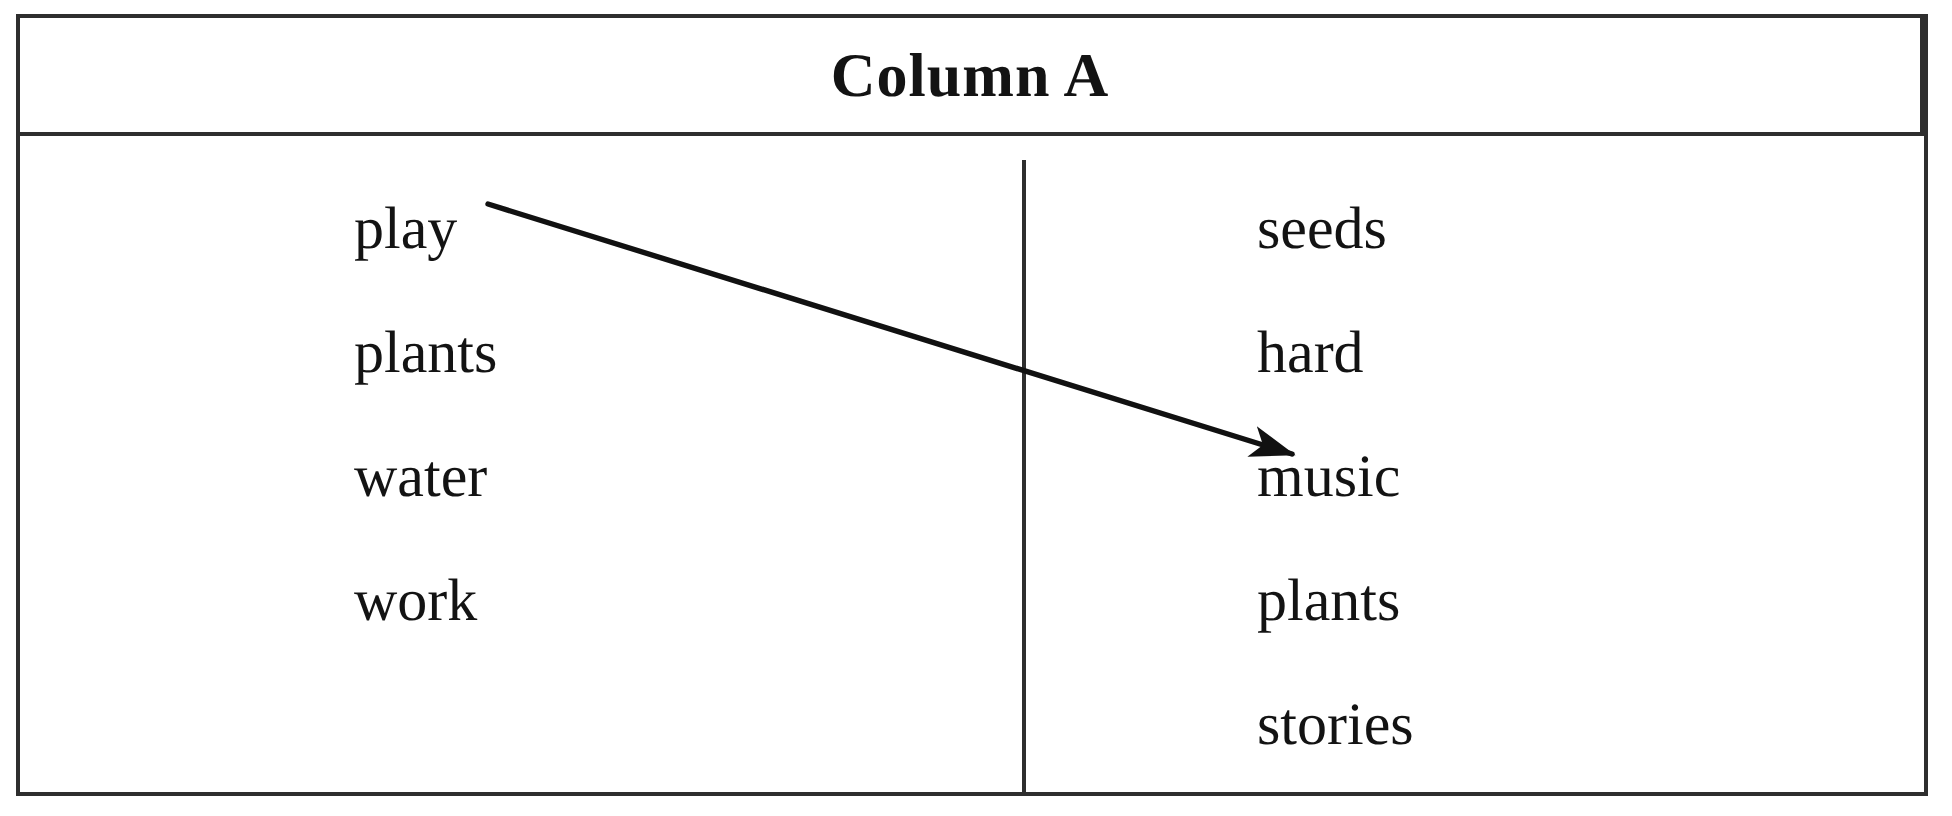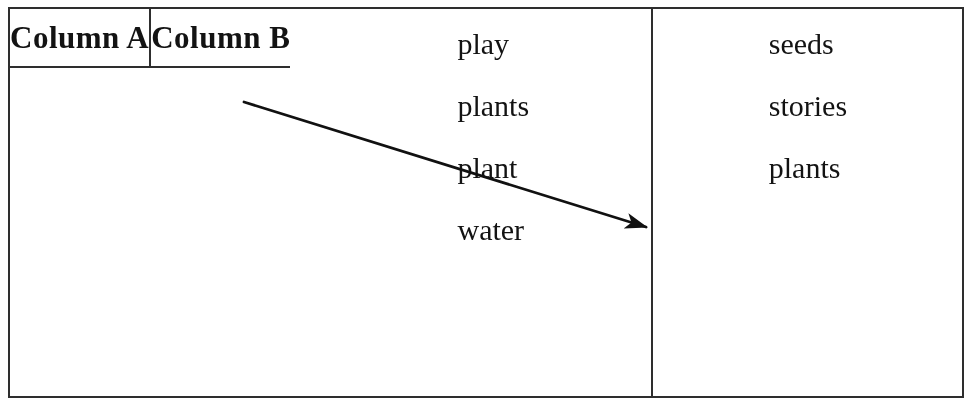"Column A" .match-table { flex-direction: row -> column }
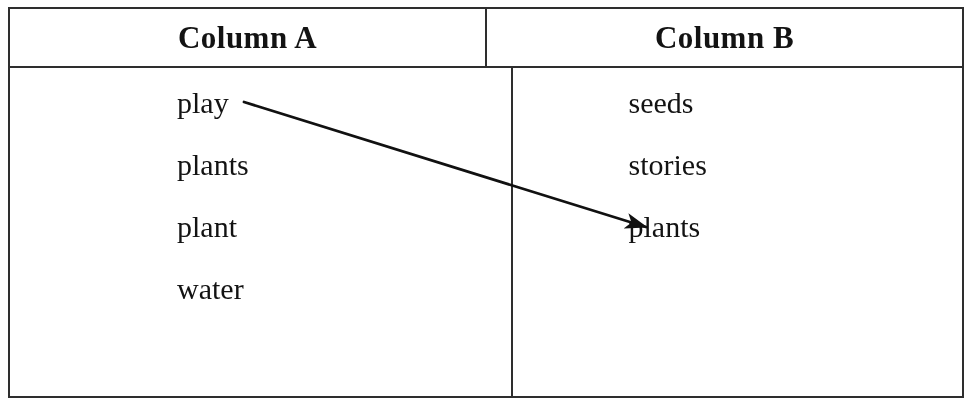"Column B" div.th { html: <div>Column B</div> -> none }
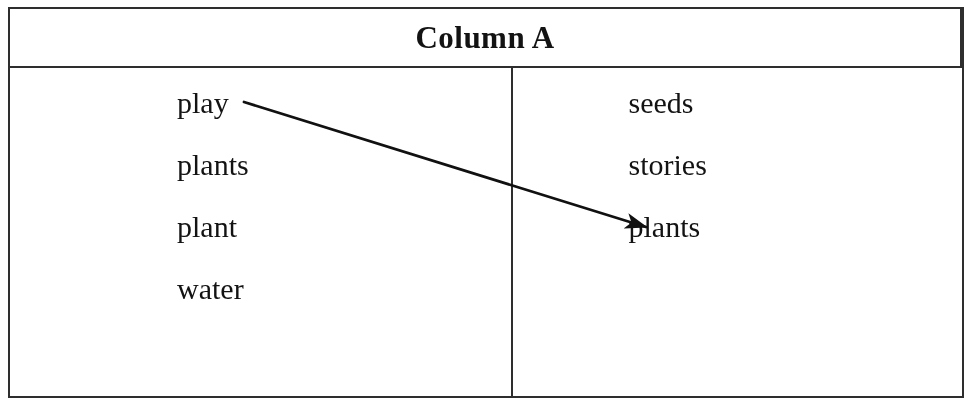"play" .tbody { margin-top: none -> 12px }
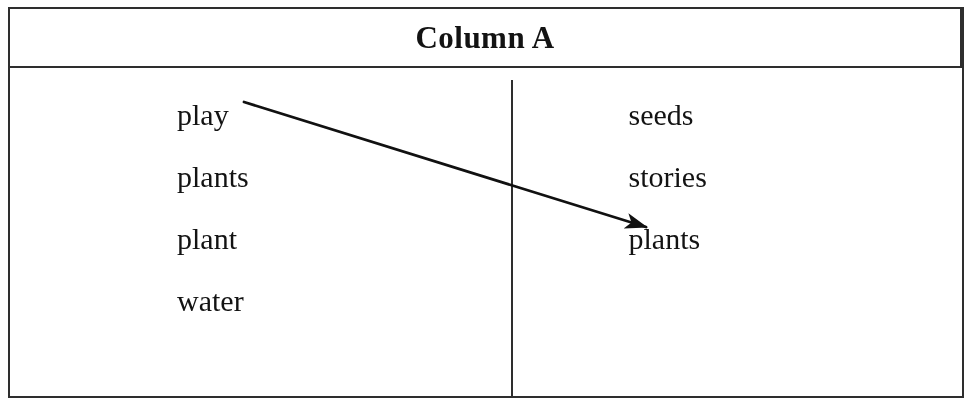"hard" div.word { html: none -> <div>hard</div> }
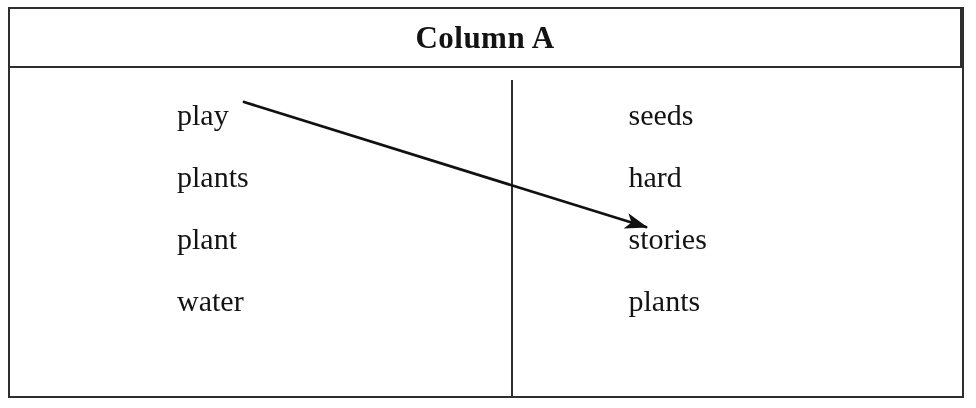"plant" div.word { html: <div>plant</div> -> none }
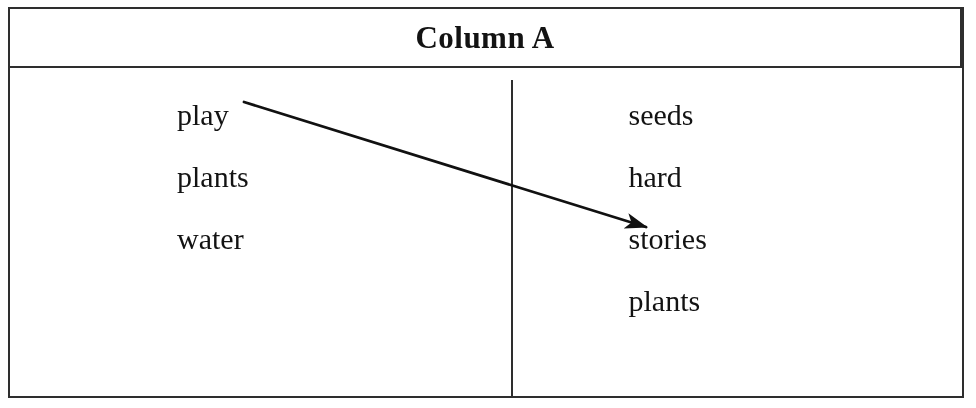"music" div.word { html: none -> <div>music</div> }
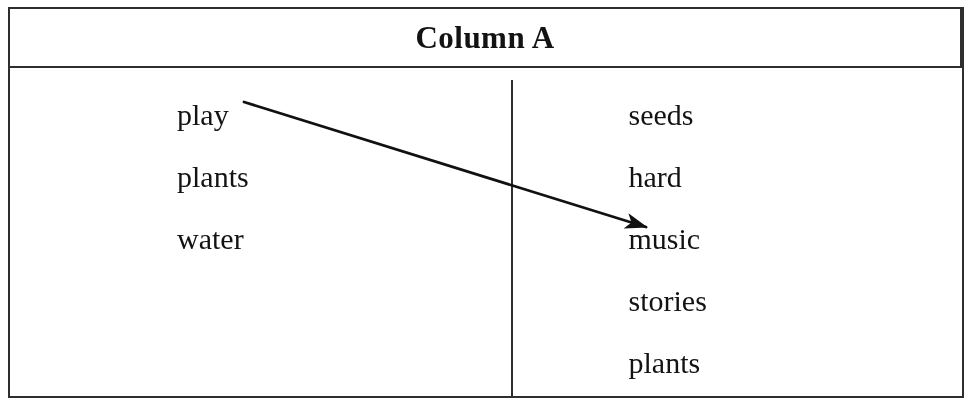"work" div.word { html: none -> <div>work</div> }
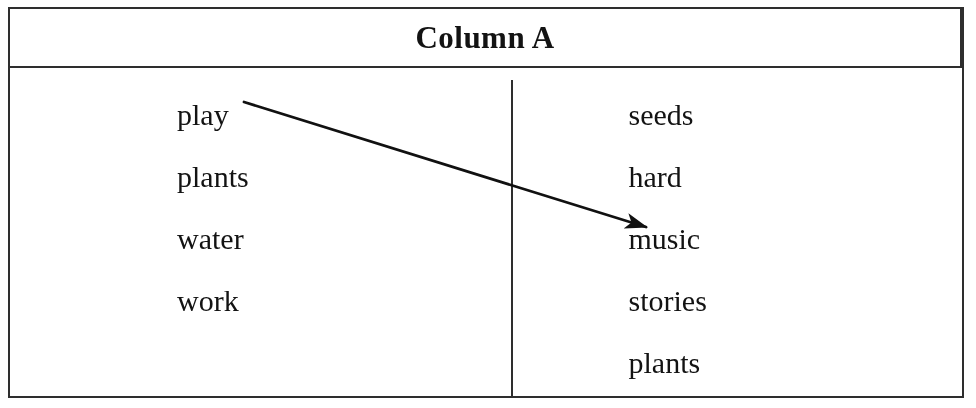"stories" div.word { order: before "plants" -> after "plants" }
